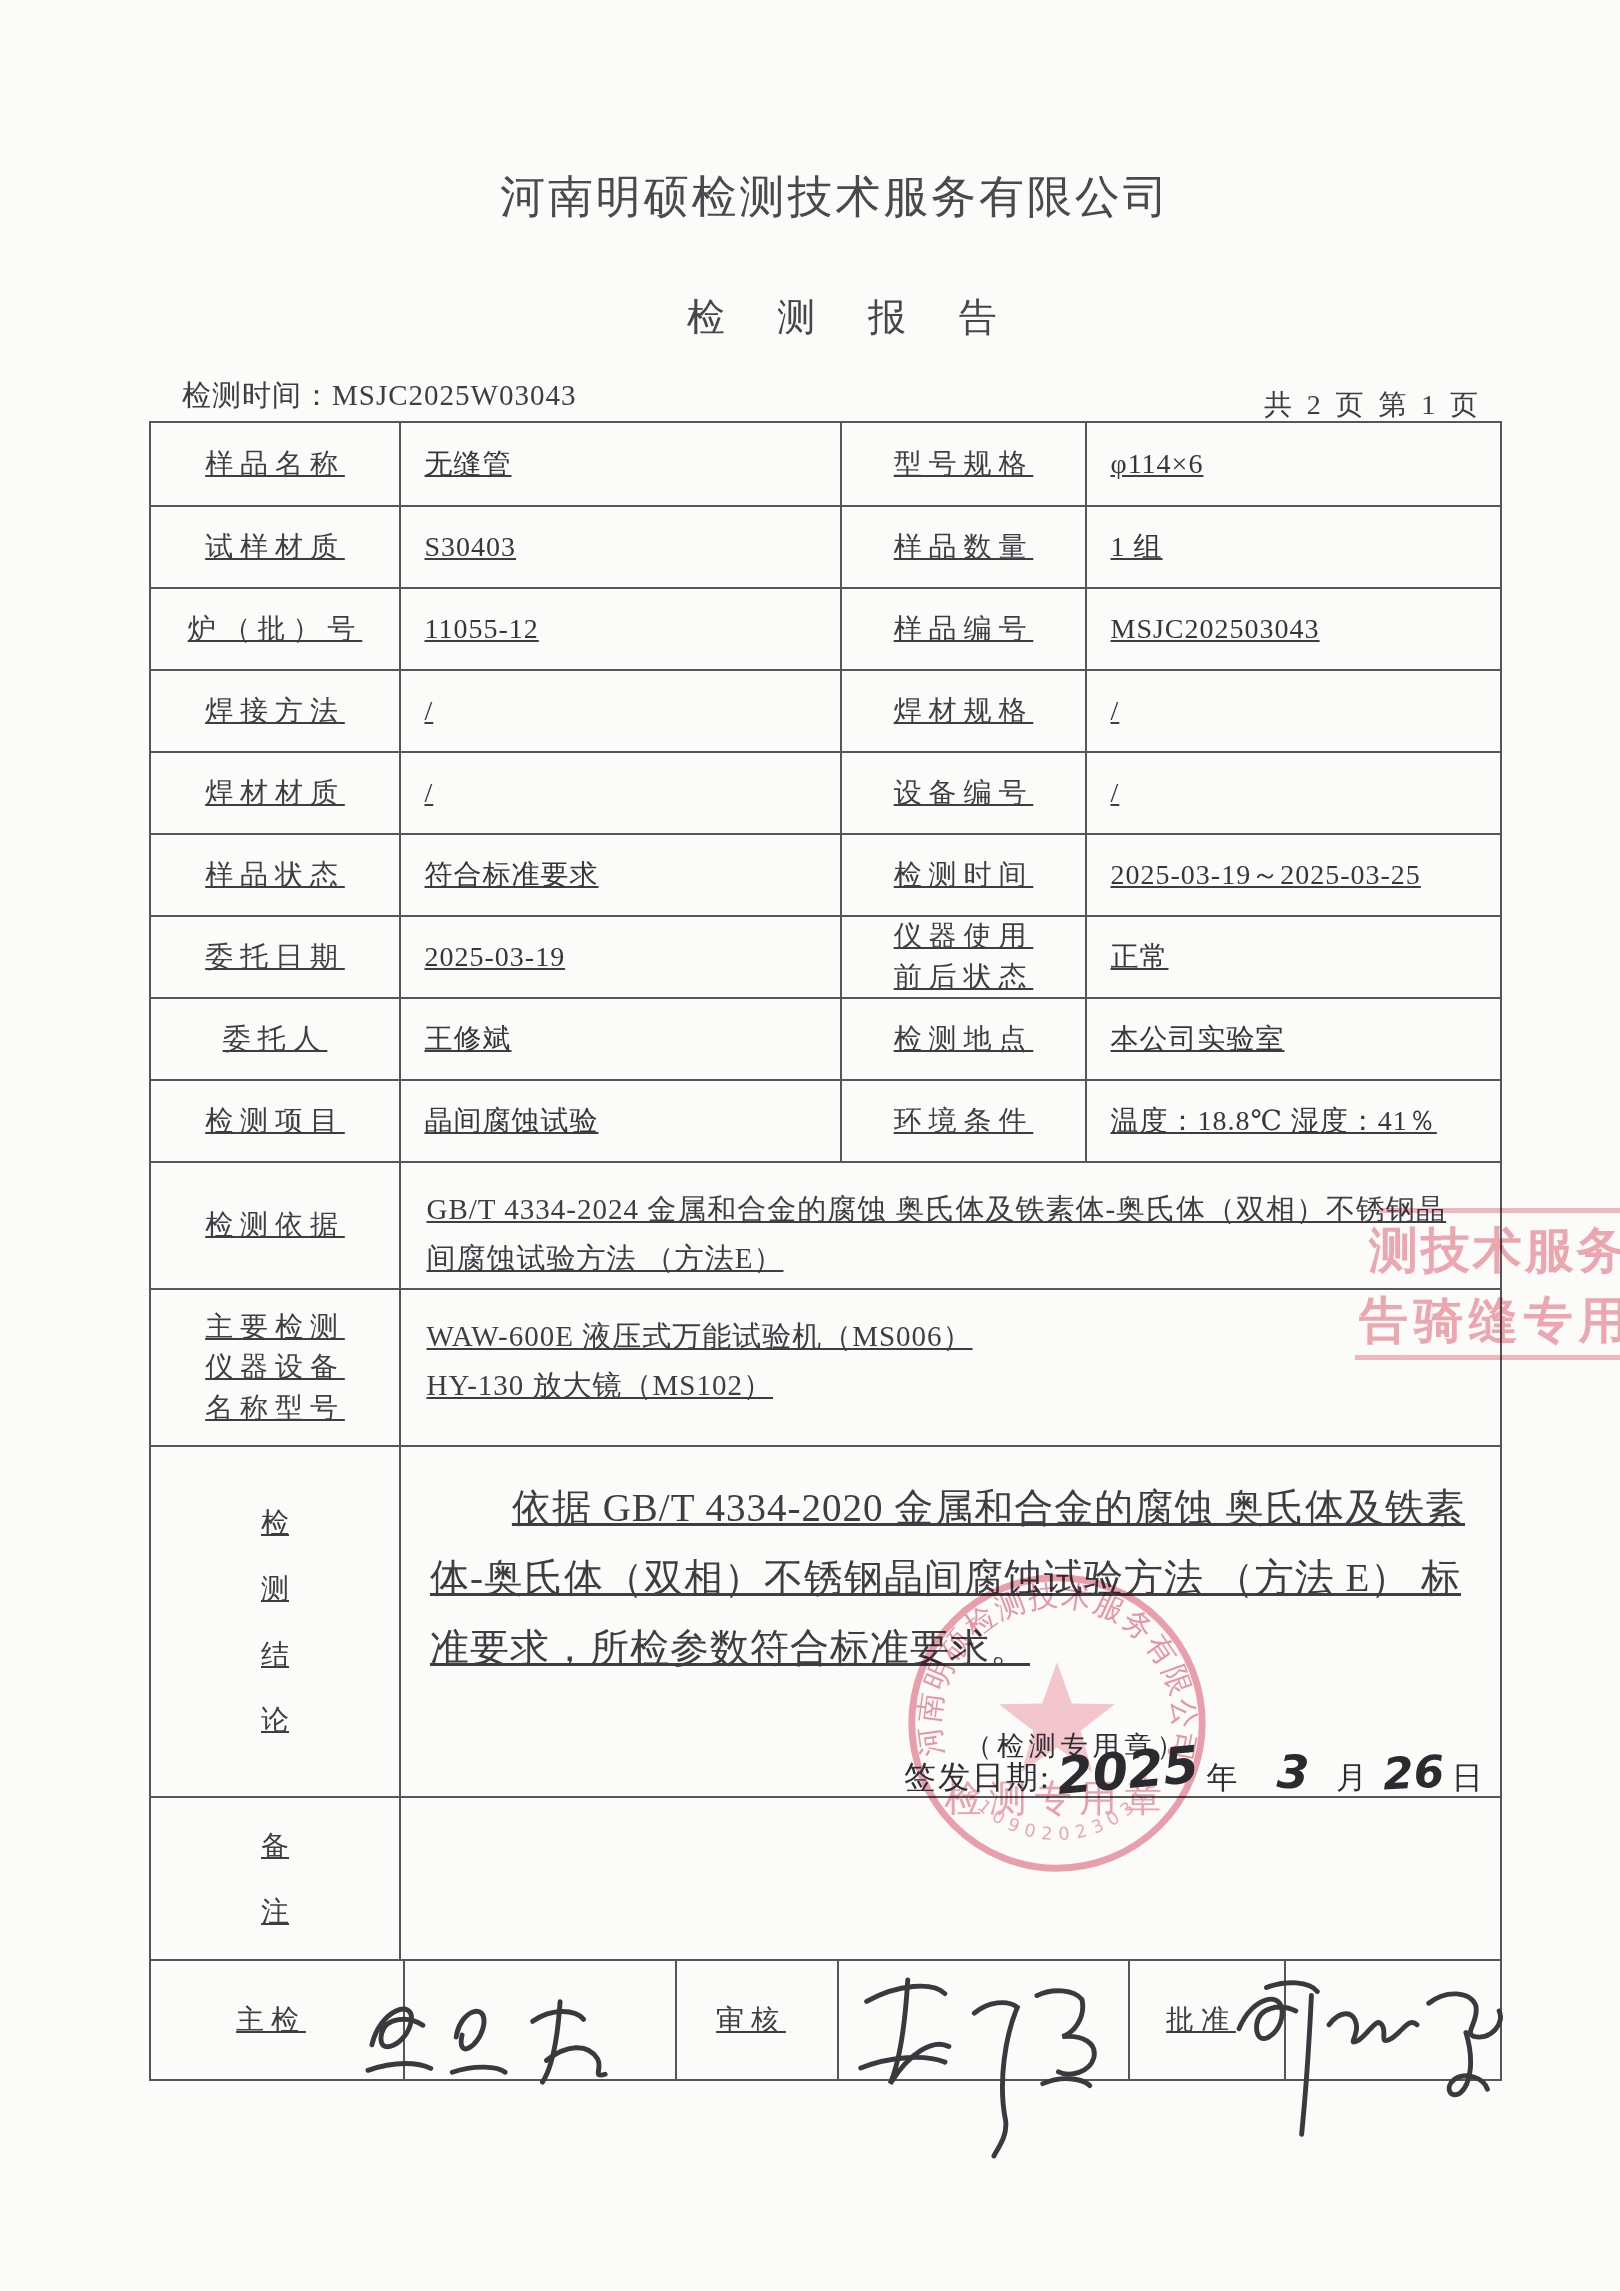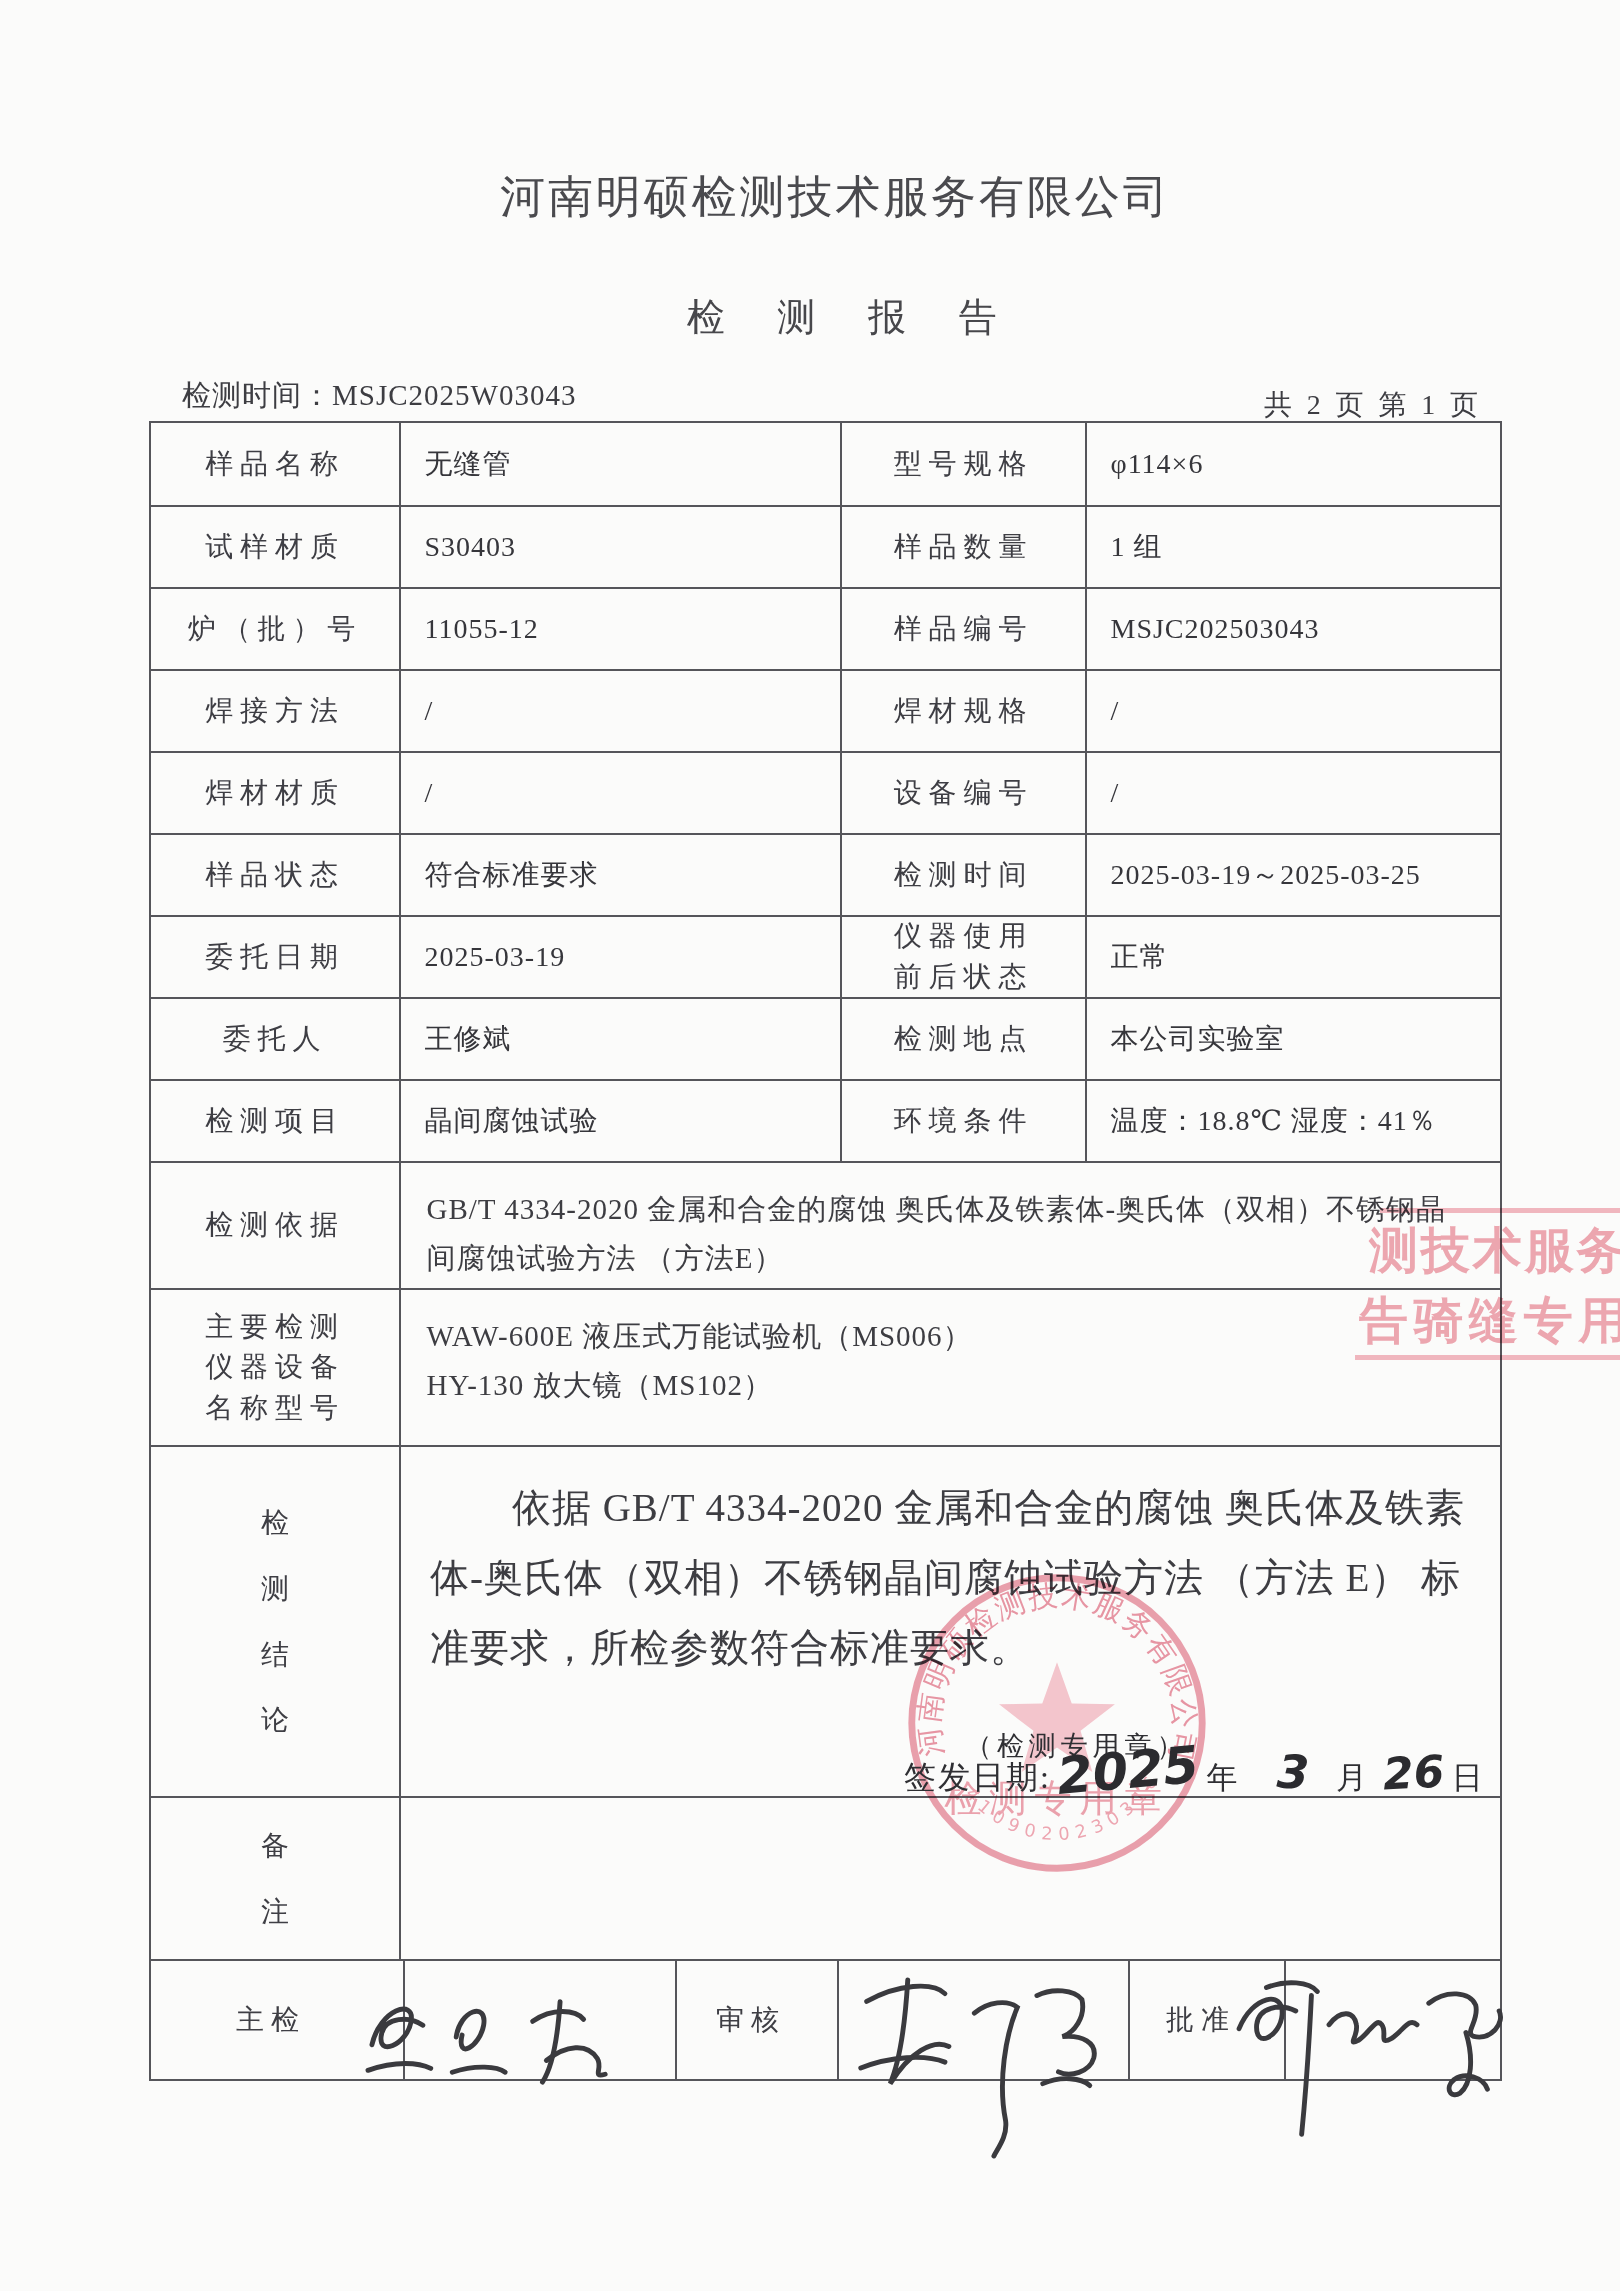"样品名称" .report-table { text-decoration: none -> underline }
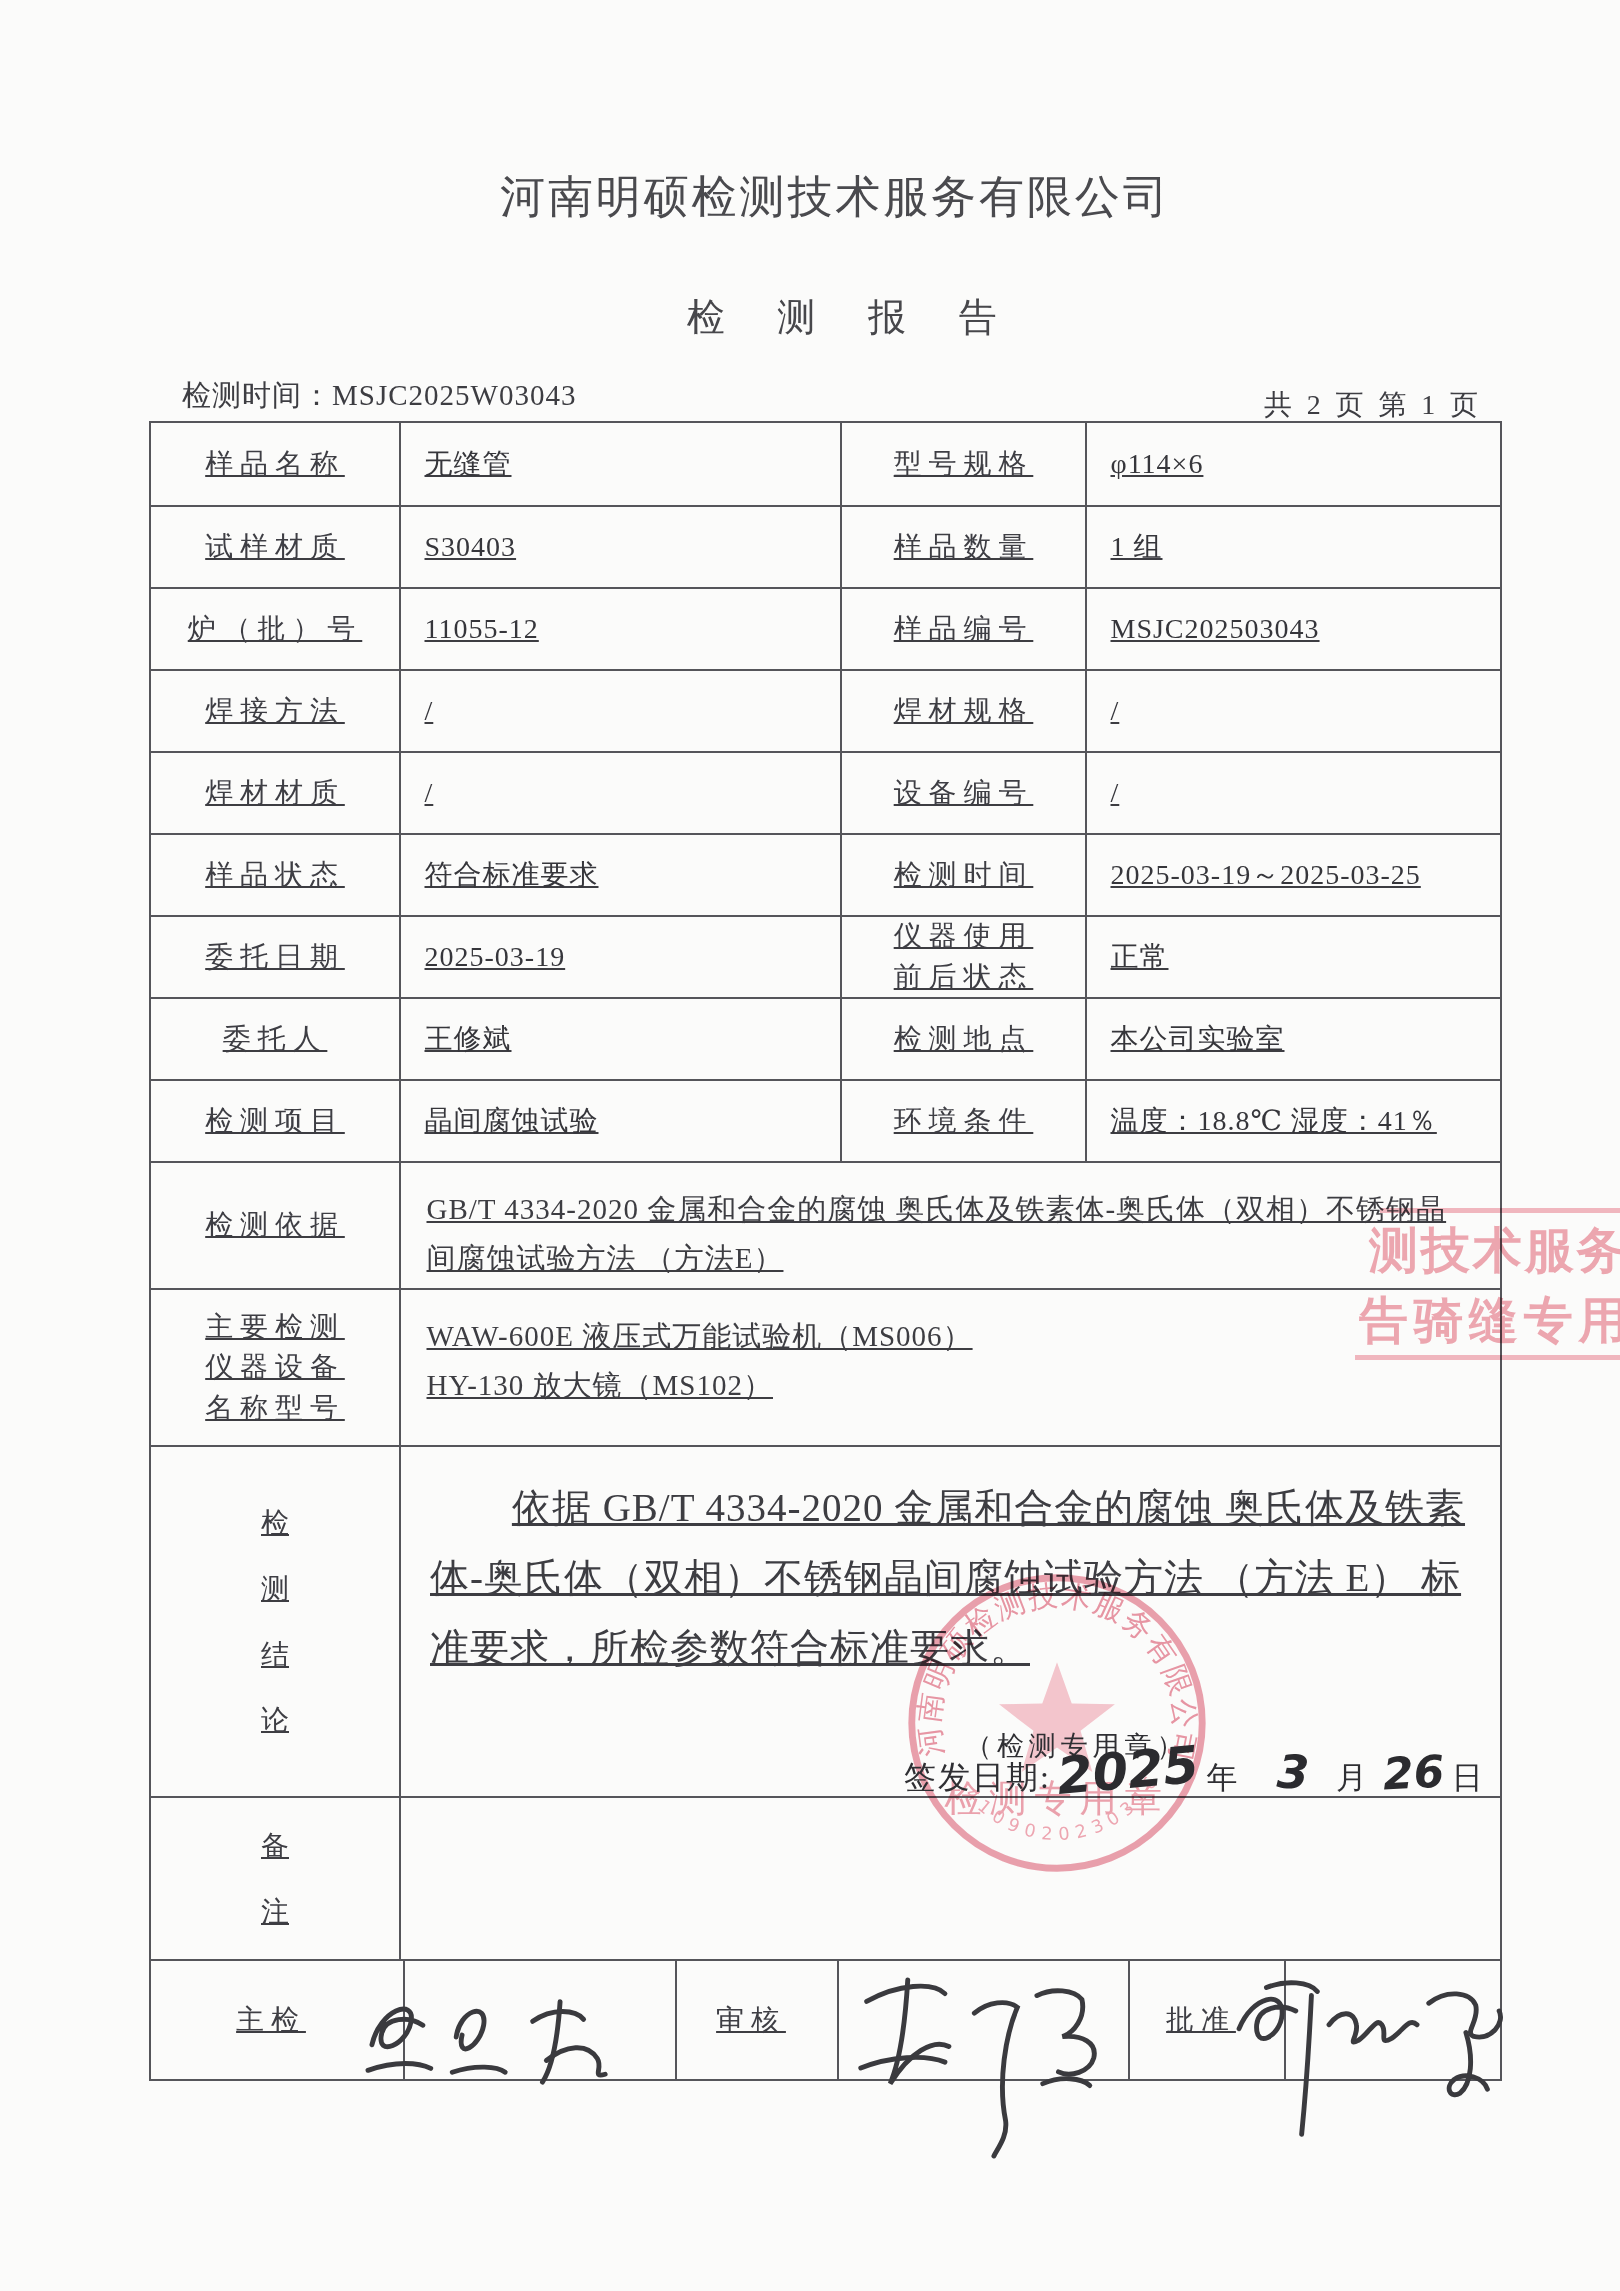"GB/T 4334-2020 金属和合金的腐蚀" div.big-text { text: 4334-2020 -> 4334-2024 }
